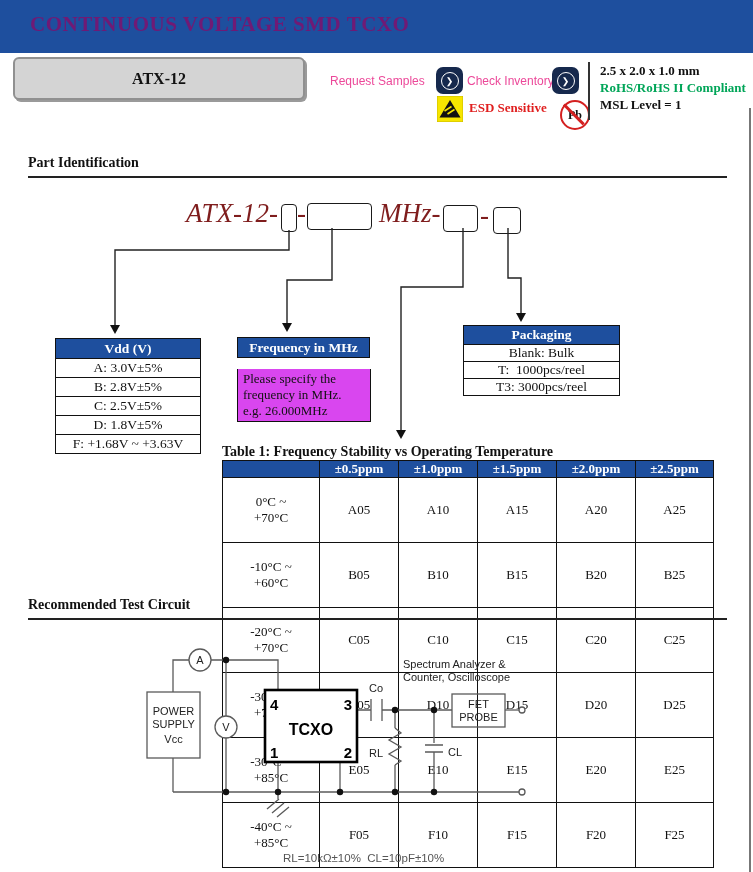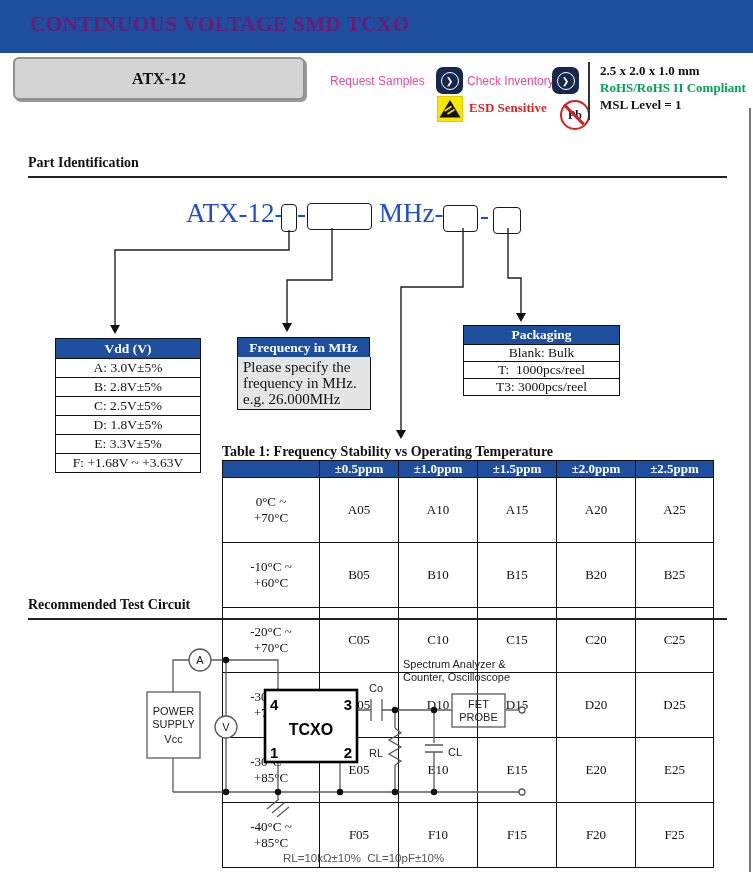"ATX-12-" .pn { color: #1d4ed8 -> #7f1d1d; font-style: none -> italic }
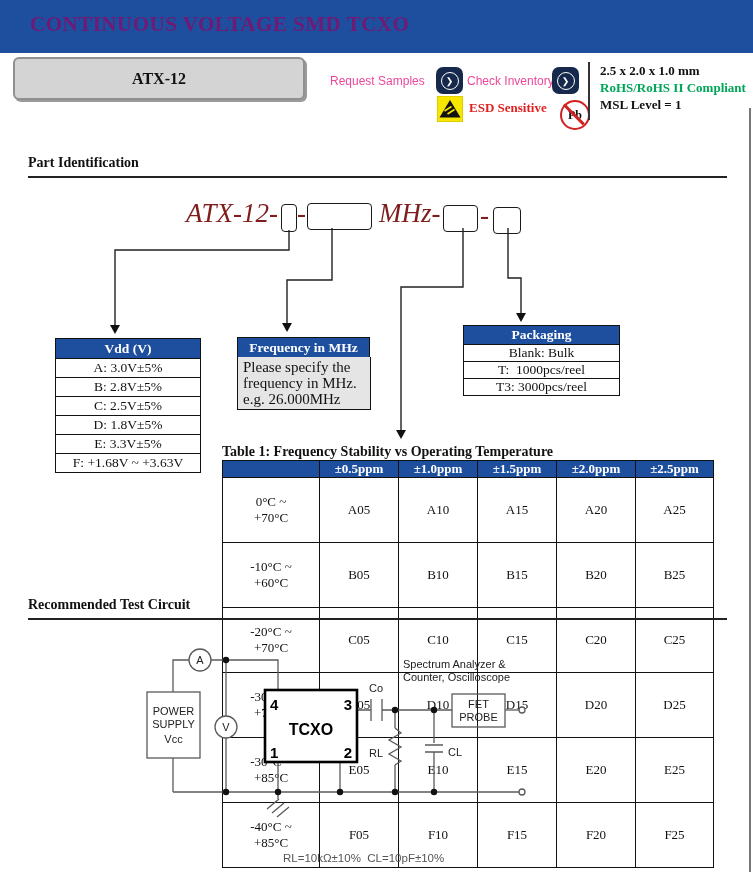"Please specify the" .freqbody { background: #e5e5e5 -> #d946ef; font-size: 15px -> 13px; margin-top: none -> 12px }
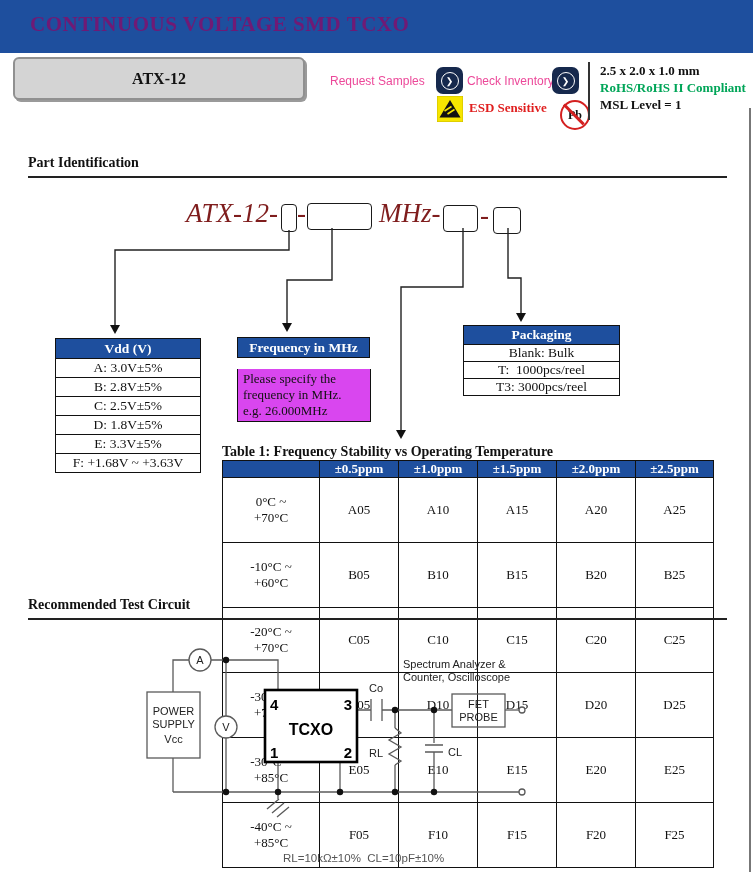"E: 3.3V±5%" tr { html: <tr> <td>E: 3.3V±5%</td> </tr> -> none }
